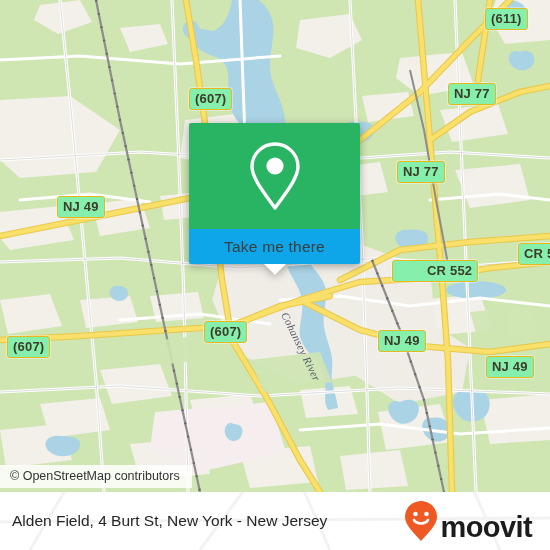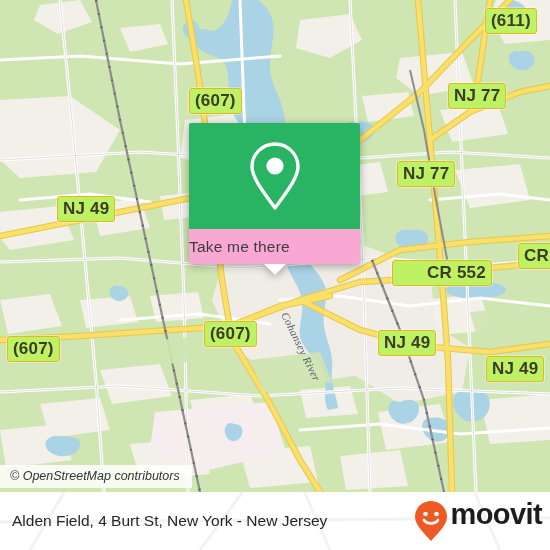"(611)" .shield { background: #bef264 -> #86efac; font-size: 17px -> 13px }
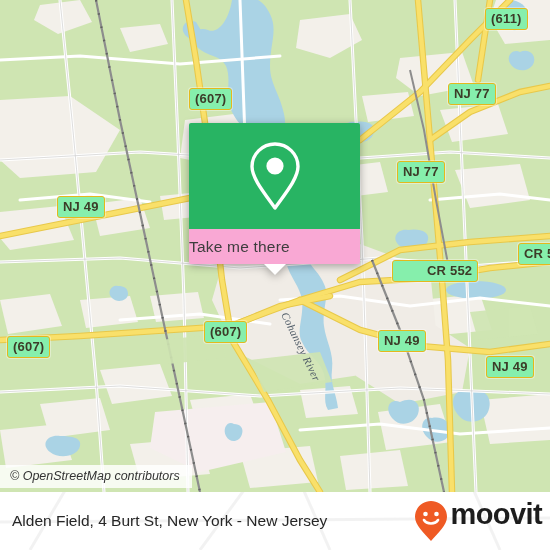"Take me there" #popup-foot { background: #f9a8d4 -> #0ea5e9; justify-content: none -> center }
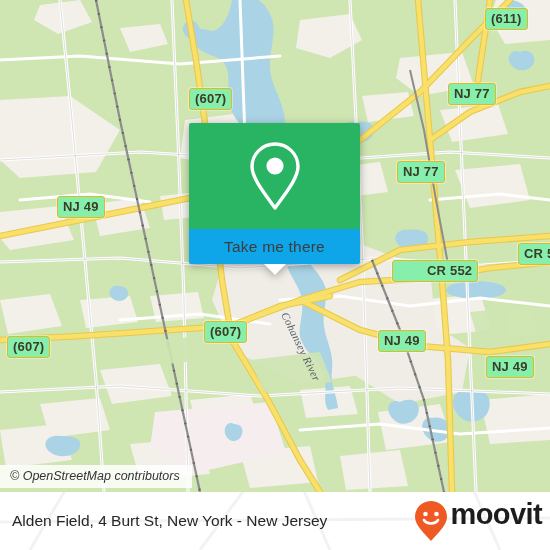"© OpenStreetMap contributors" #attribution { font-style: italic -> none }
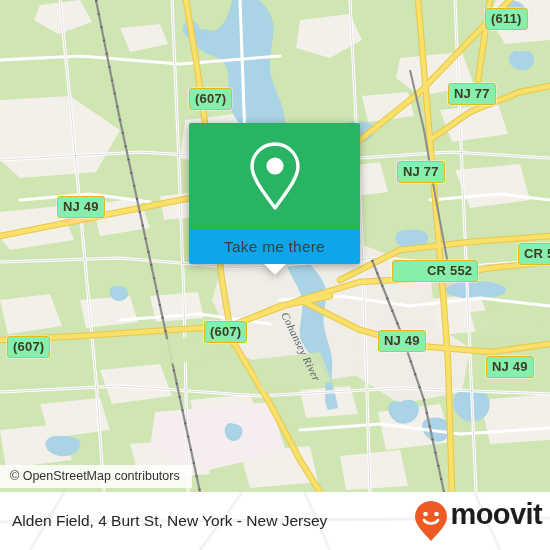"moovit" #brand { align-items: flex-start -> flex-end; margin-right: 8px -> 18px }
